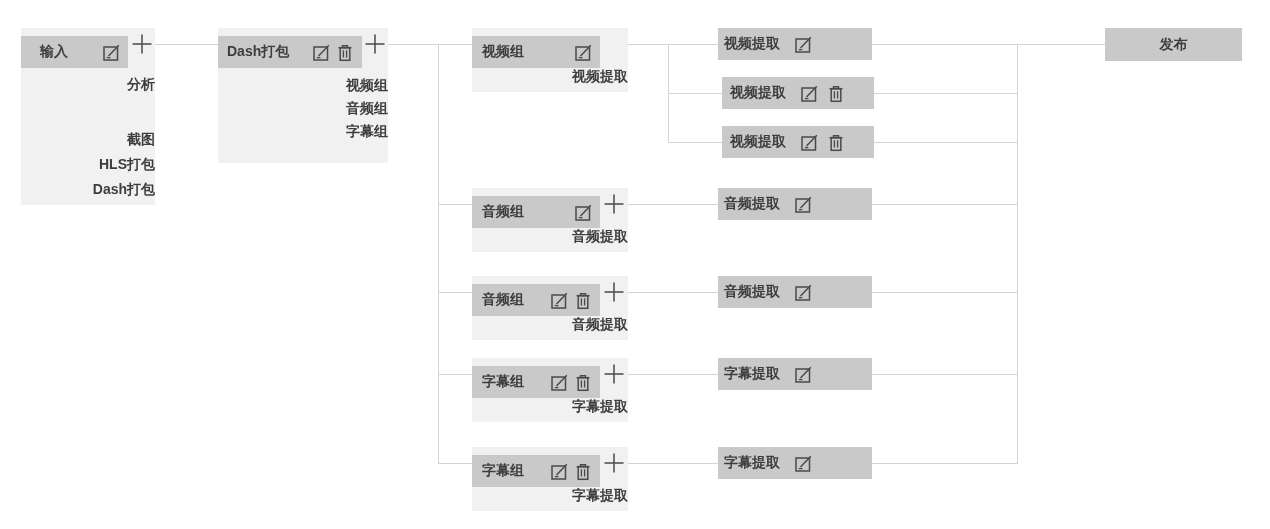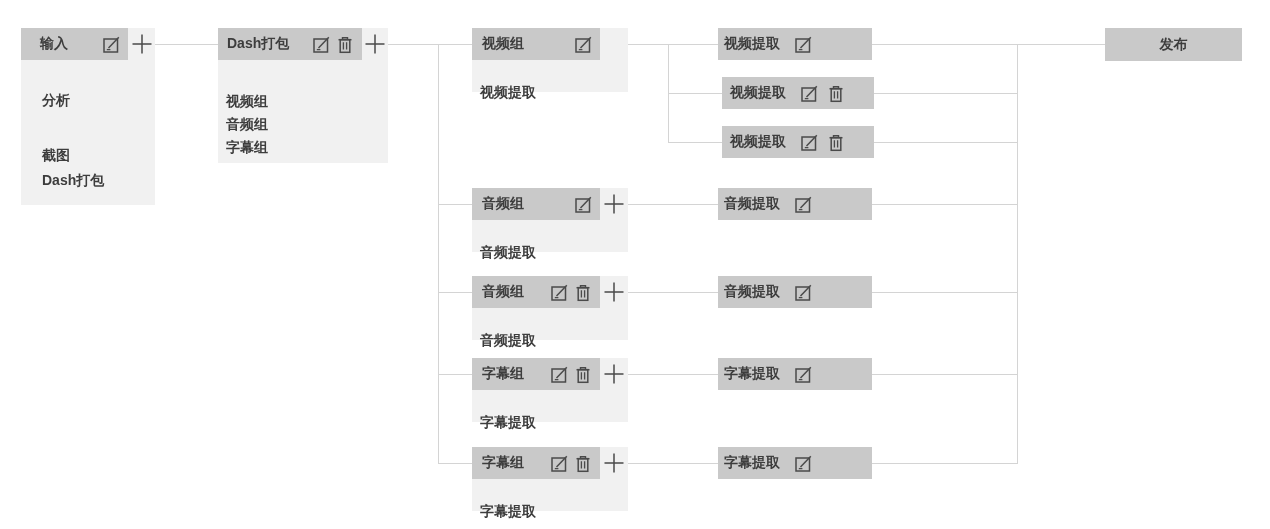"输入" .node-header { top: 0 -> 8px }
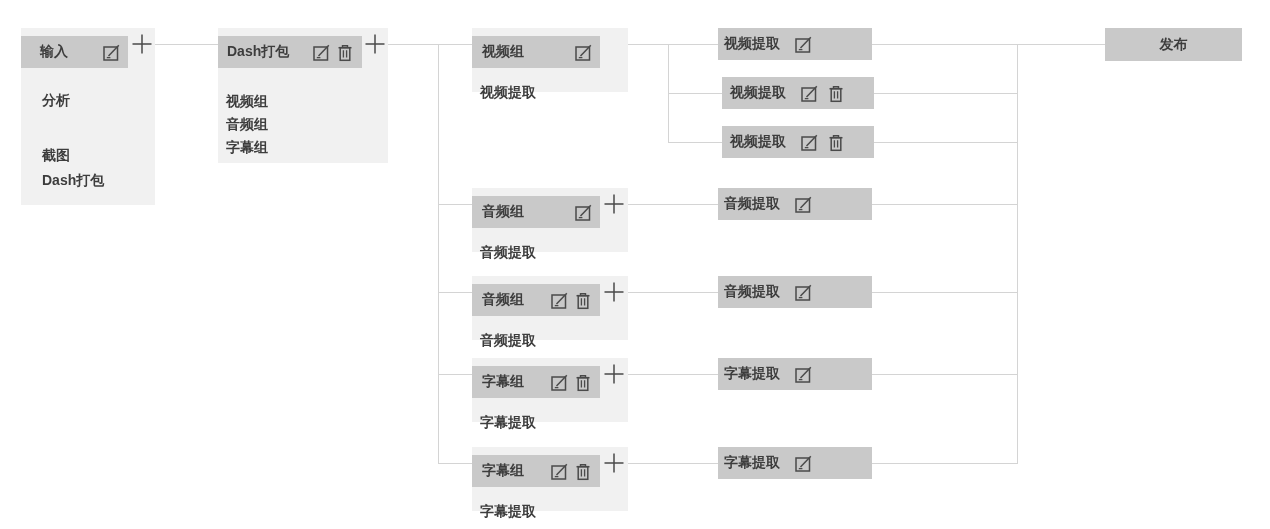"分析" .node-items { text-align: none -> right; top: 48px -> 32px }
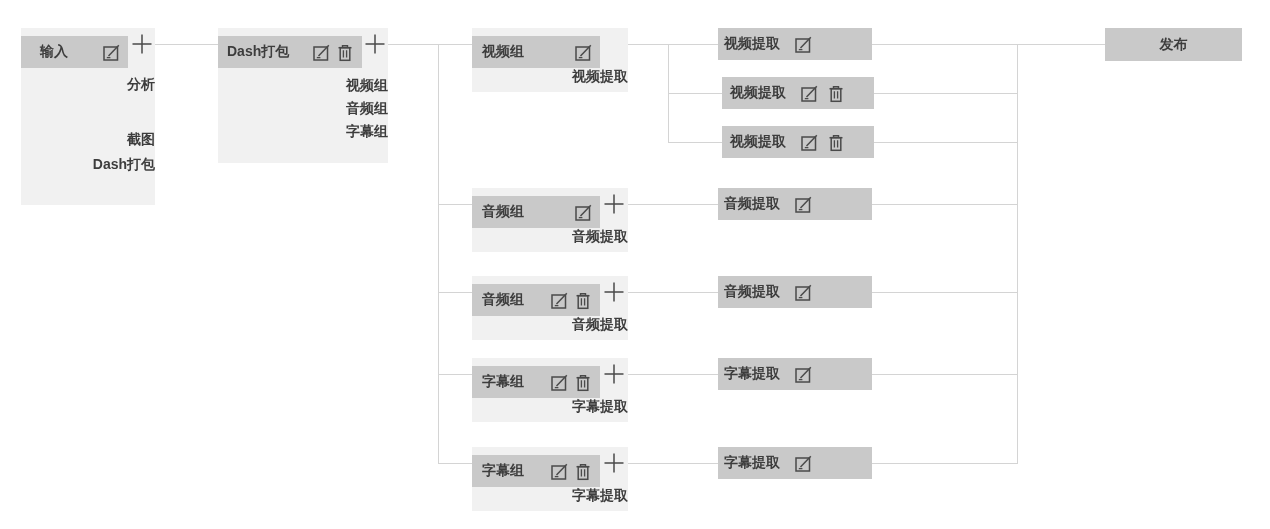"HLS打包" div.node-item { html: none -> <div>HLS打包</div> }
